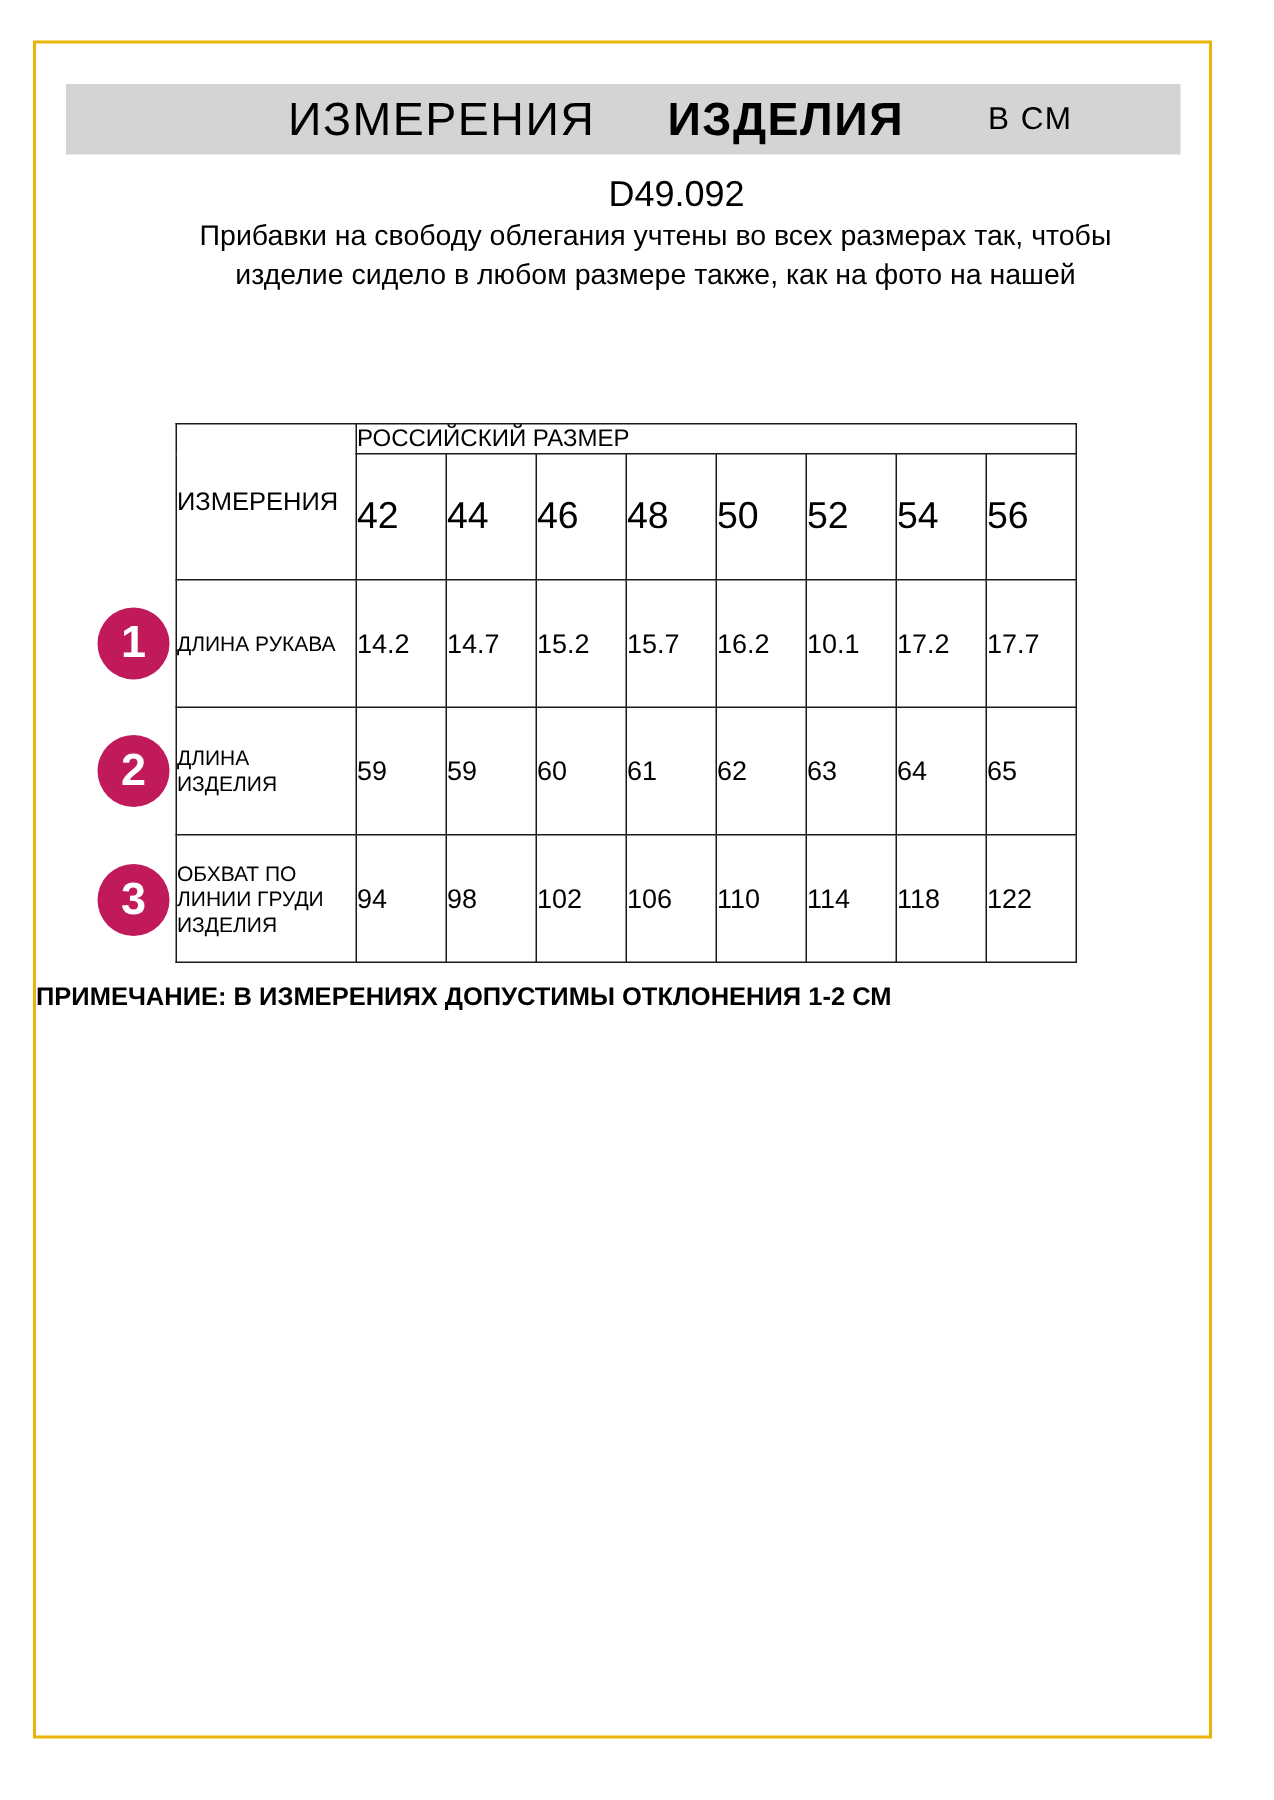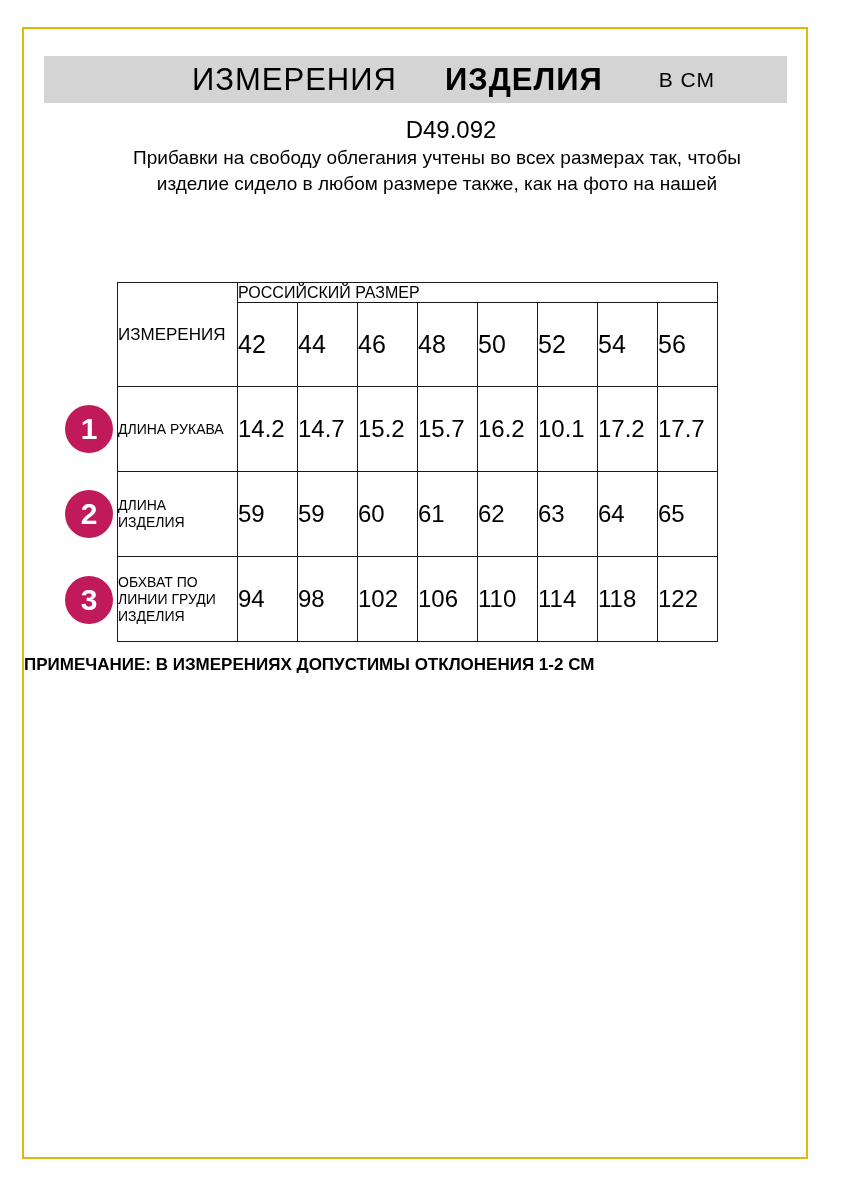"14.2" .value-cell { font-size: 24px -> 18px }
